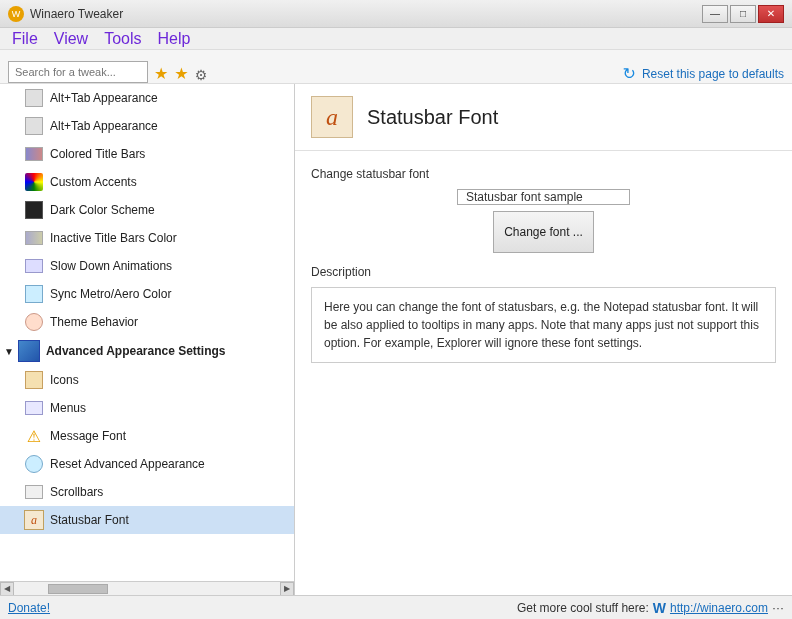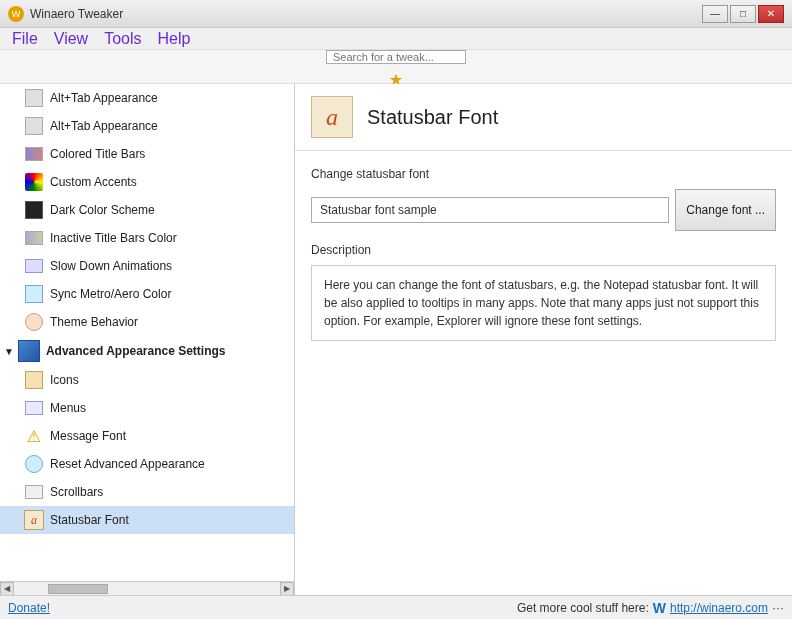"Search for a tweak..." .toolbar { align-items: center -> flex-end; flex-direction: column -> none }
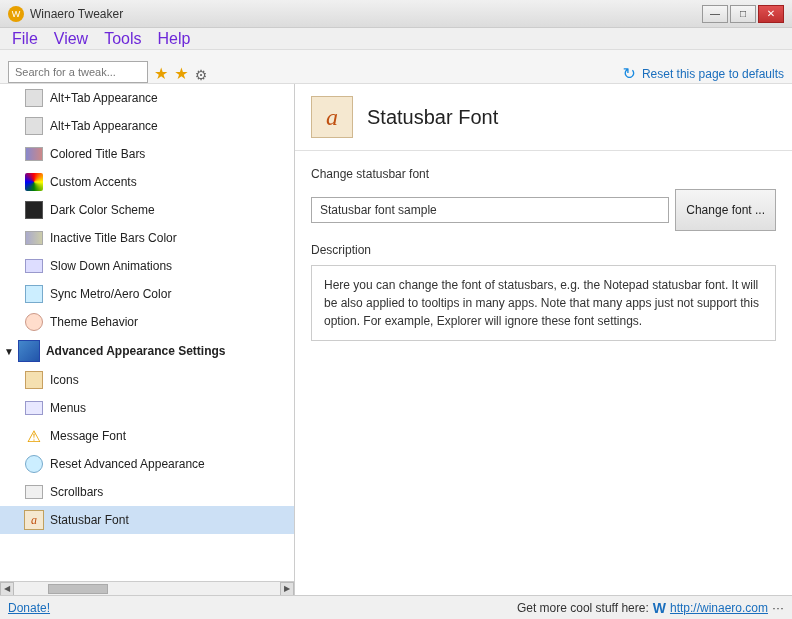"Statusbar font sample" .font-input-row { flex-direction: none -> column }
